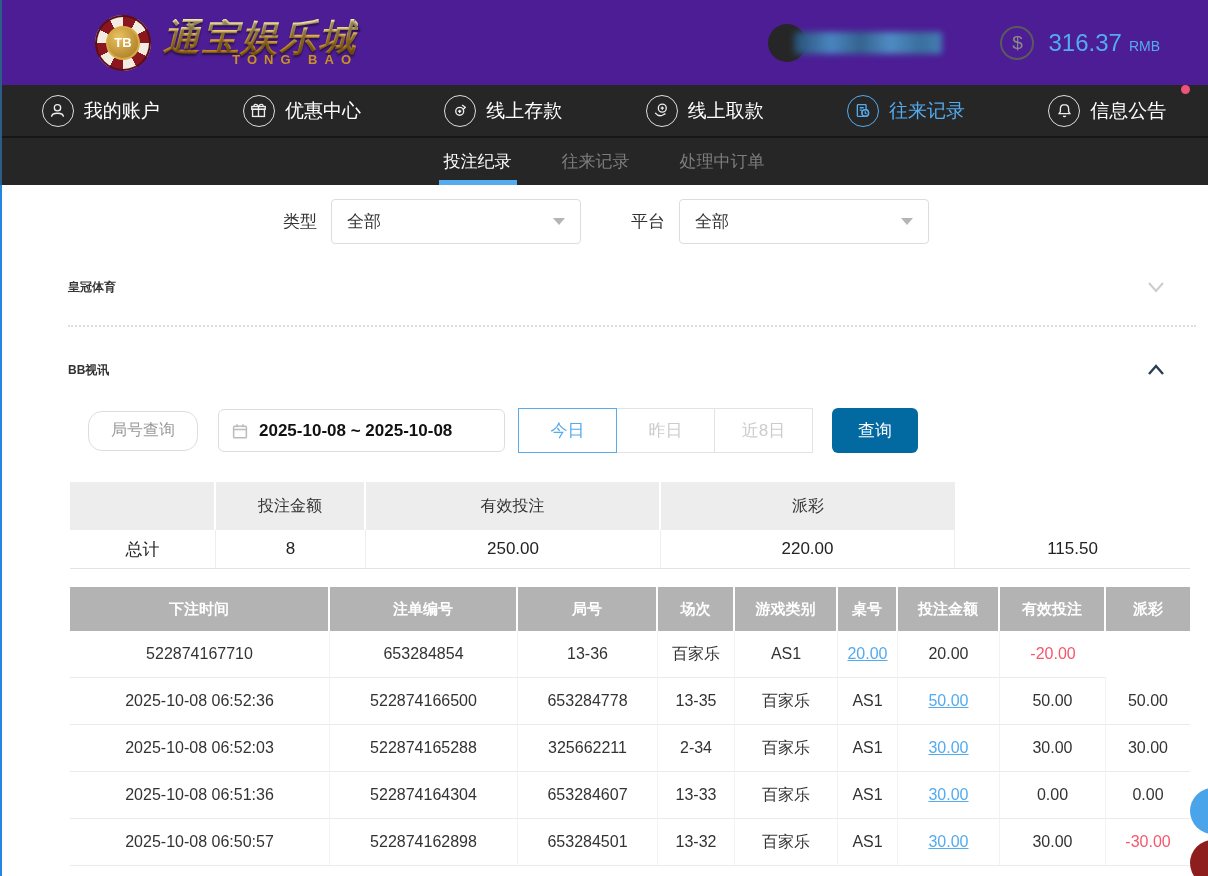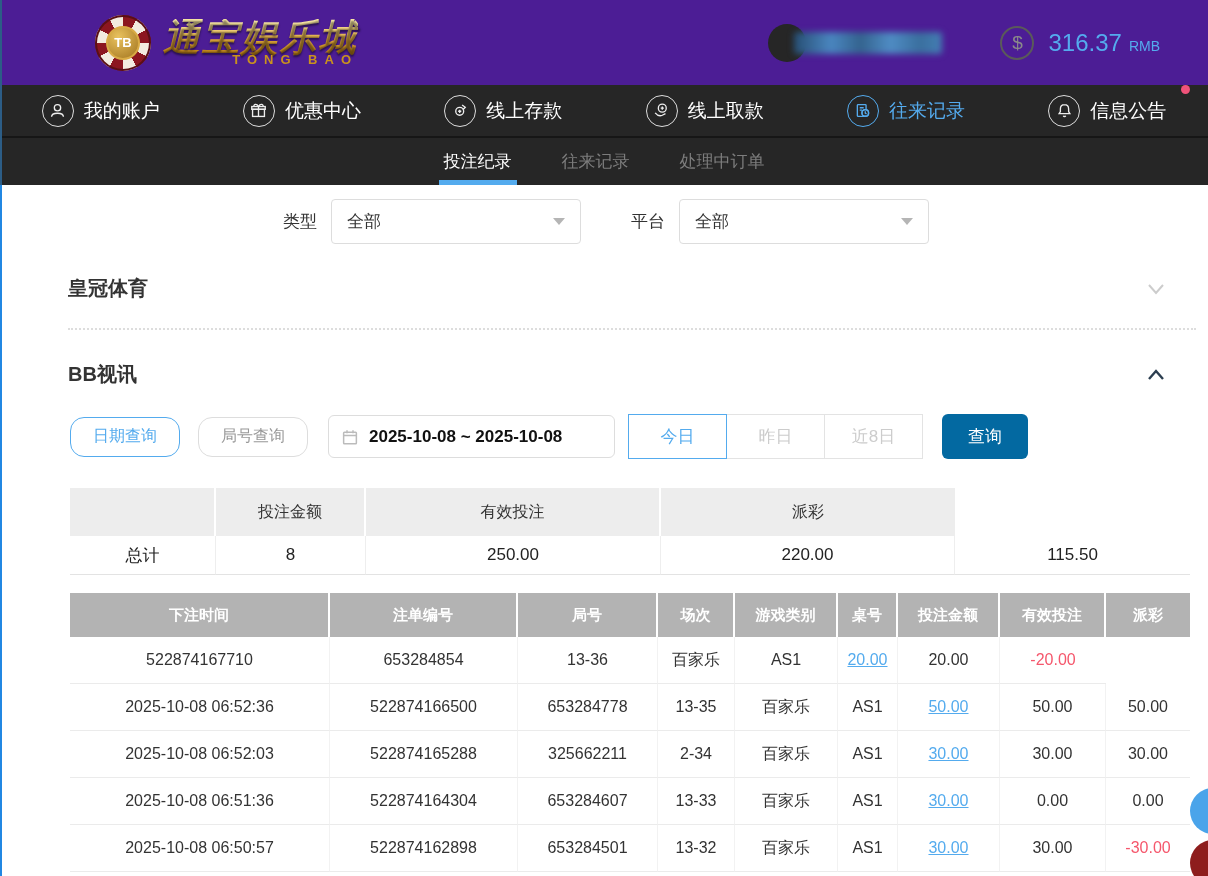"皇冠体育" .section-title { font-size: 20px -> 12px }
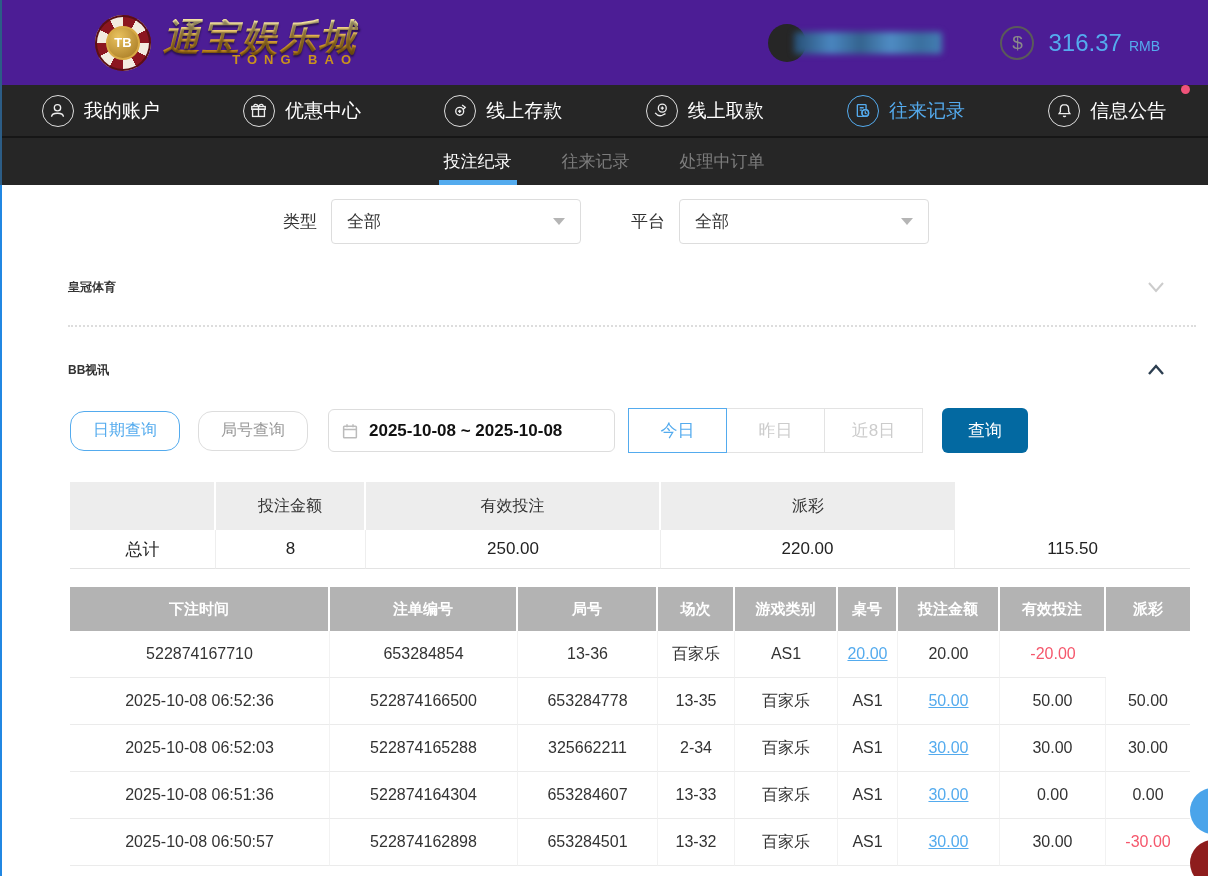"日期查询" div.btn-outline { html: <div>日期查询</div> -> none }
